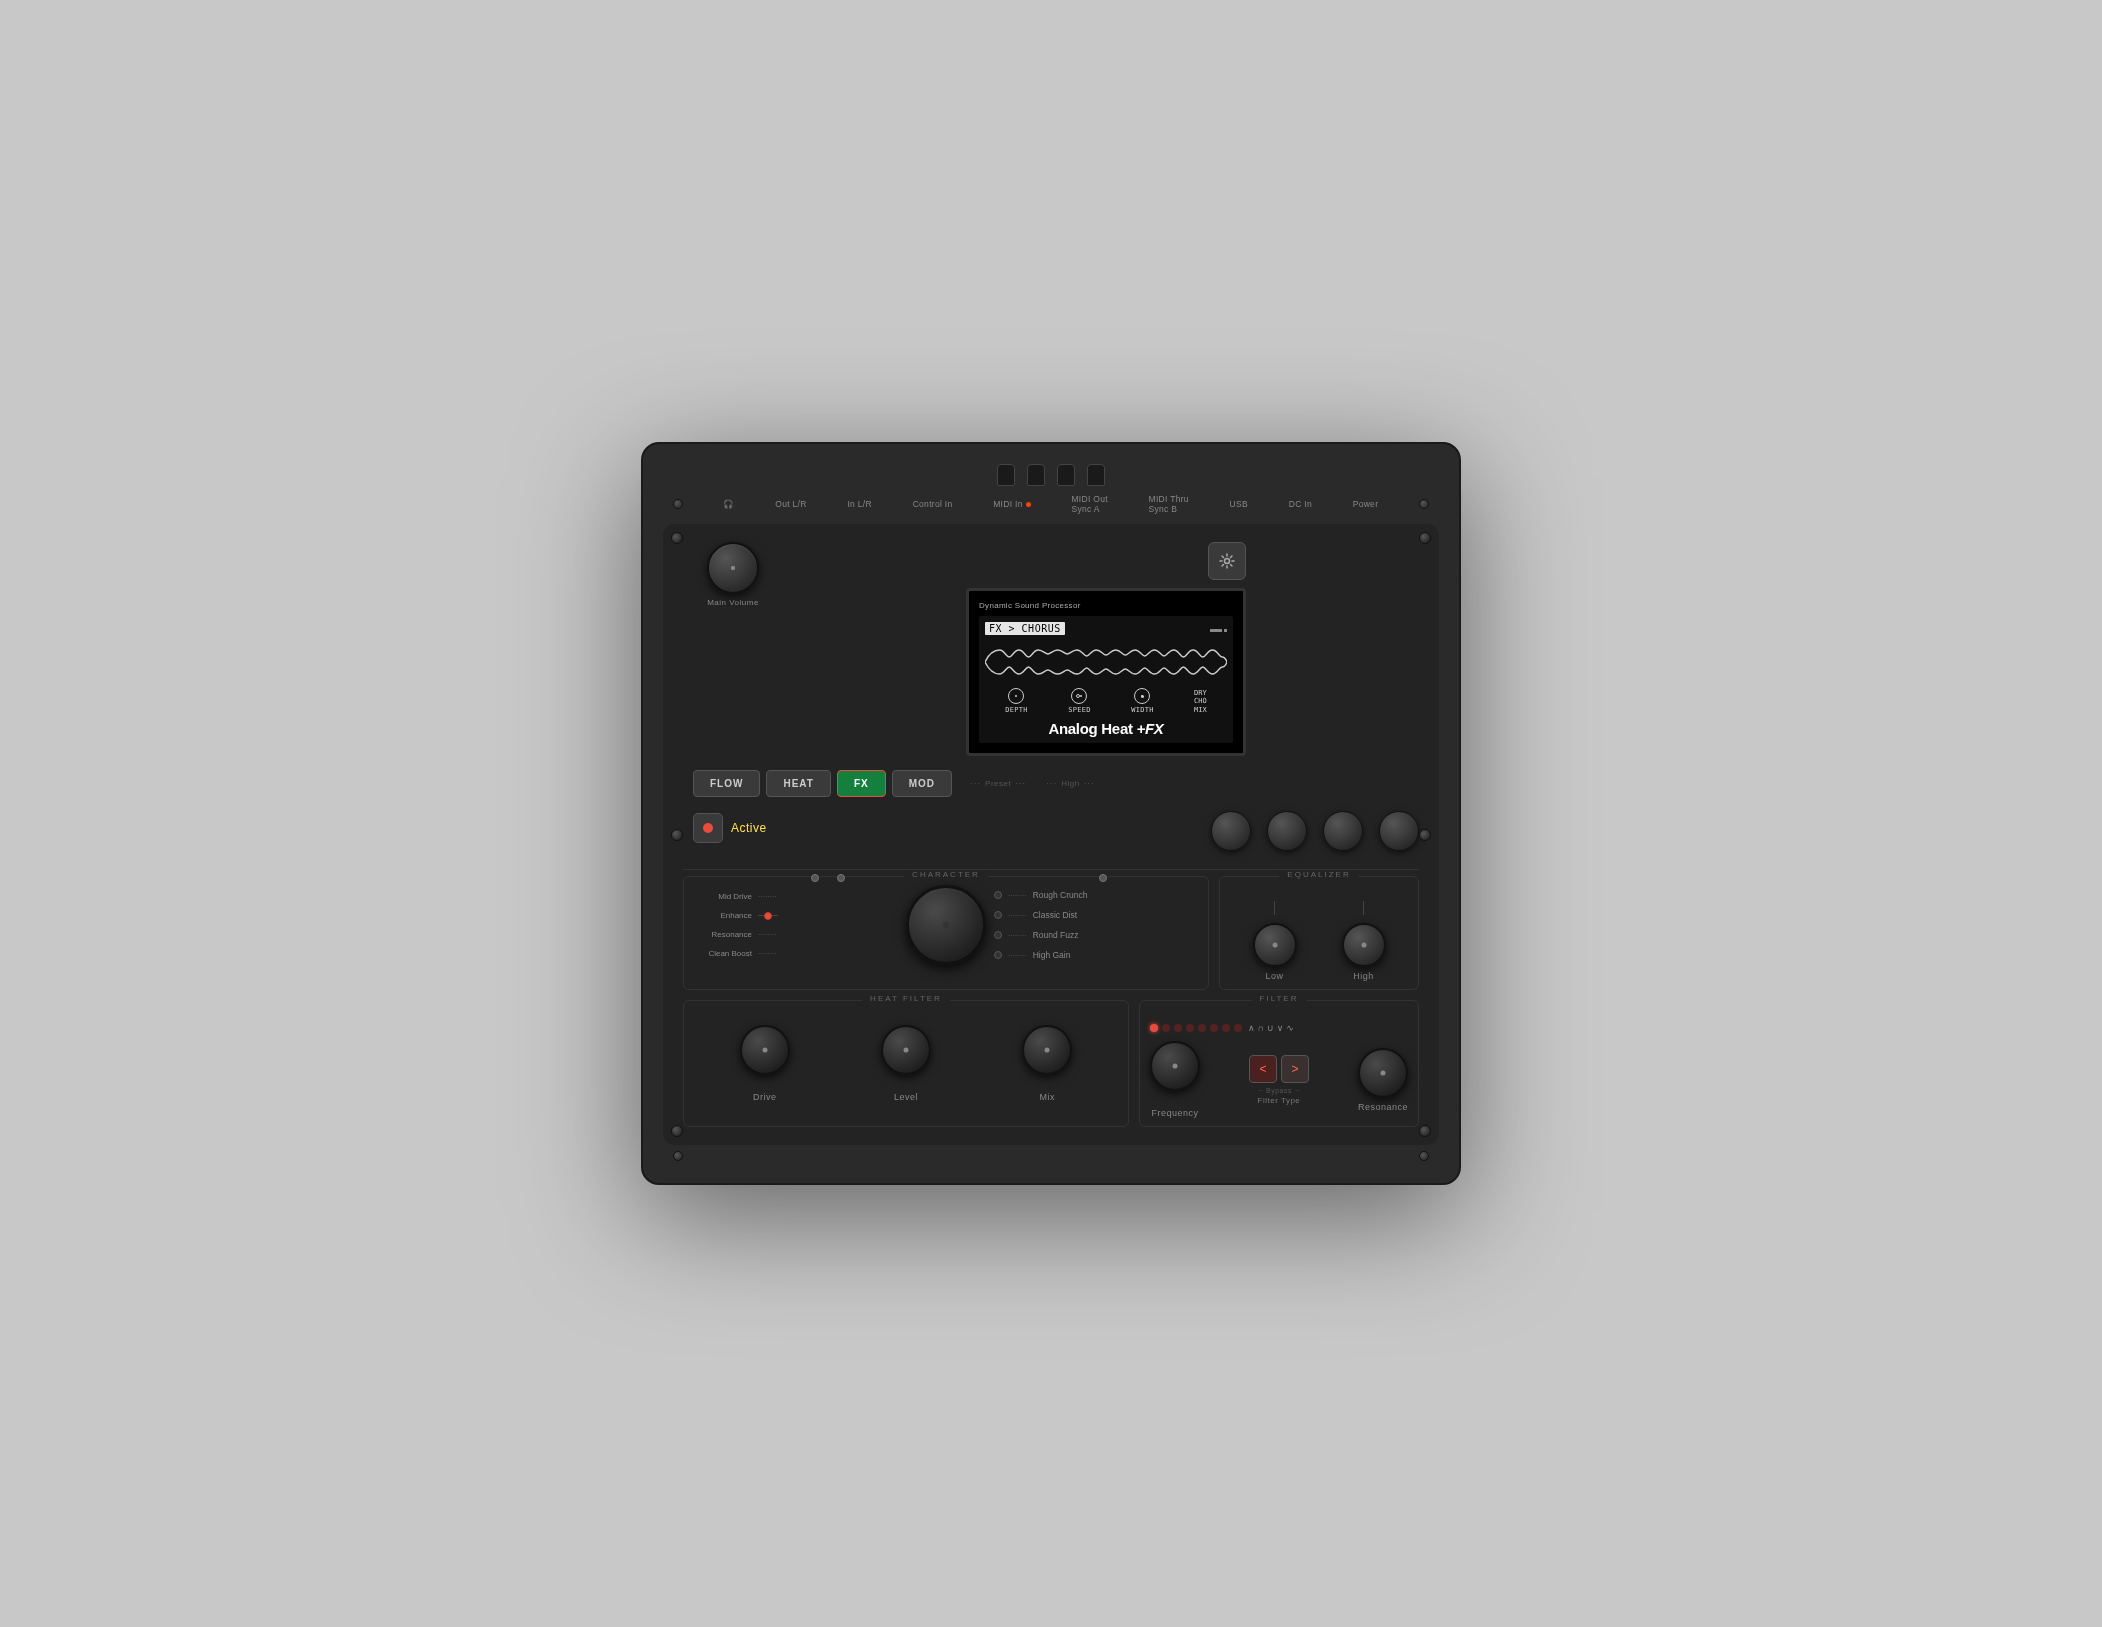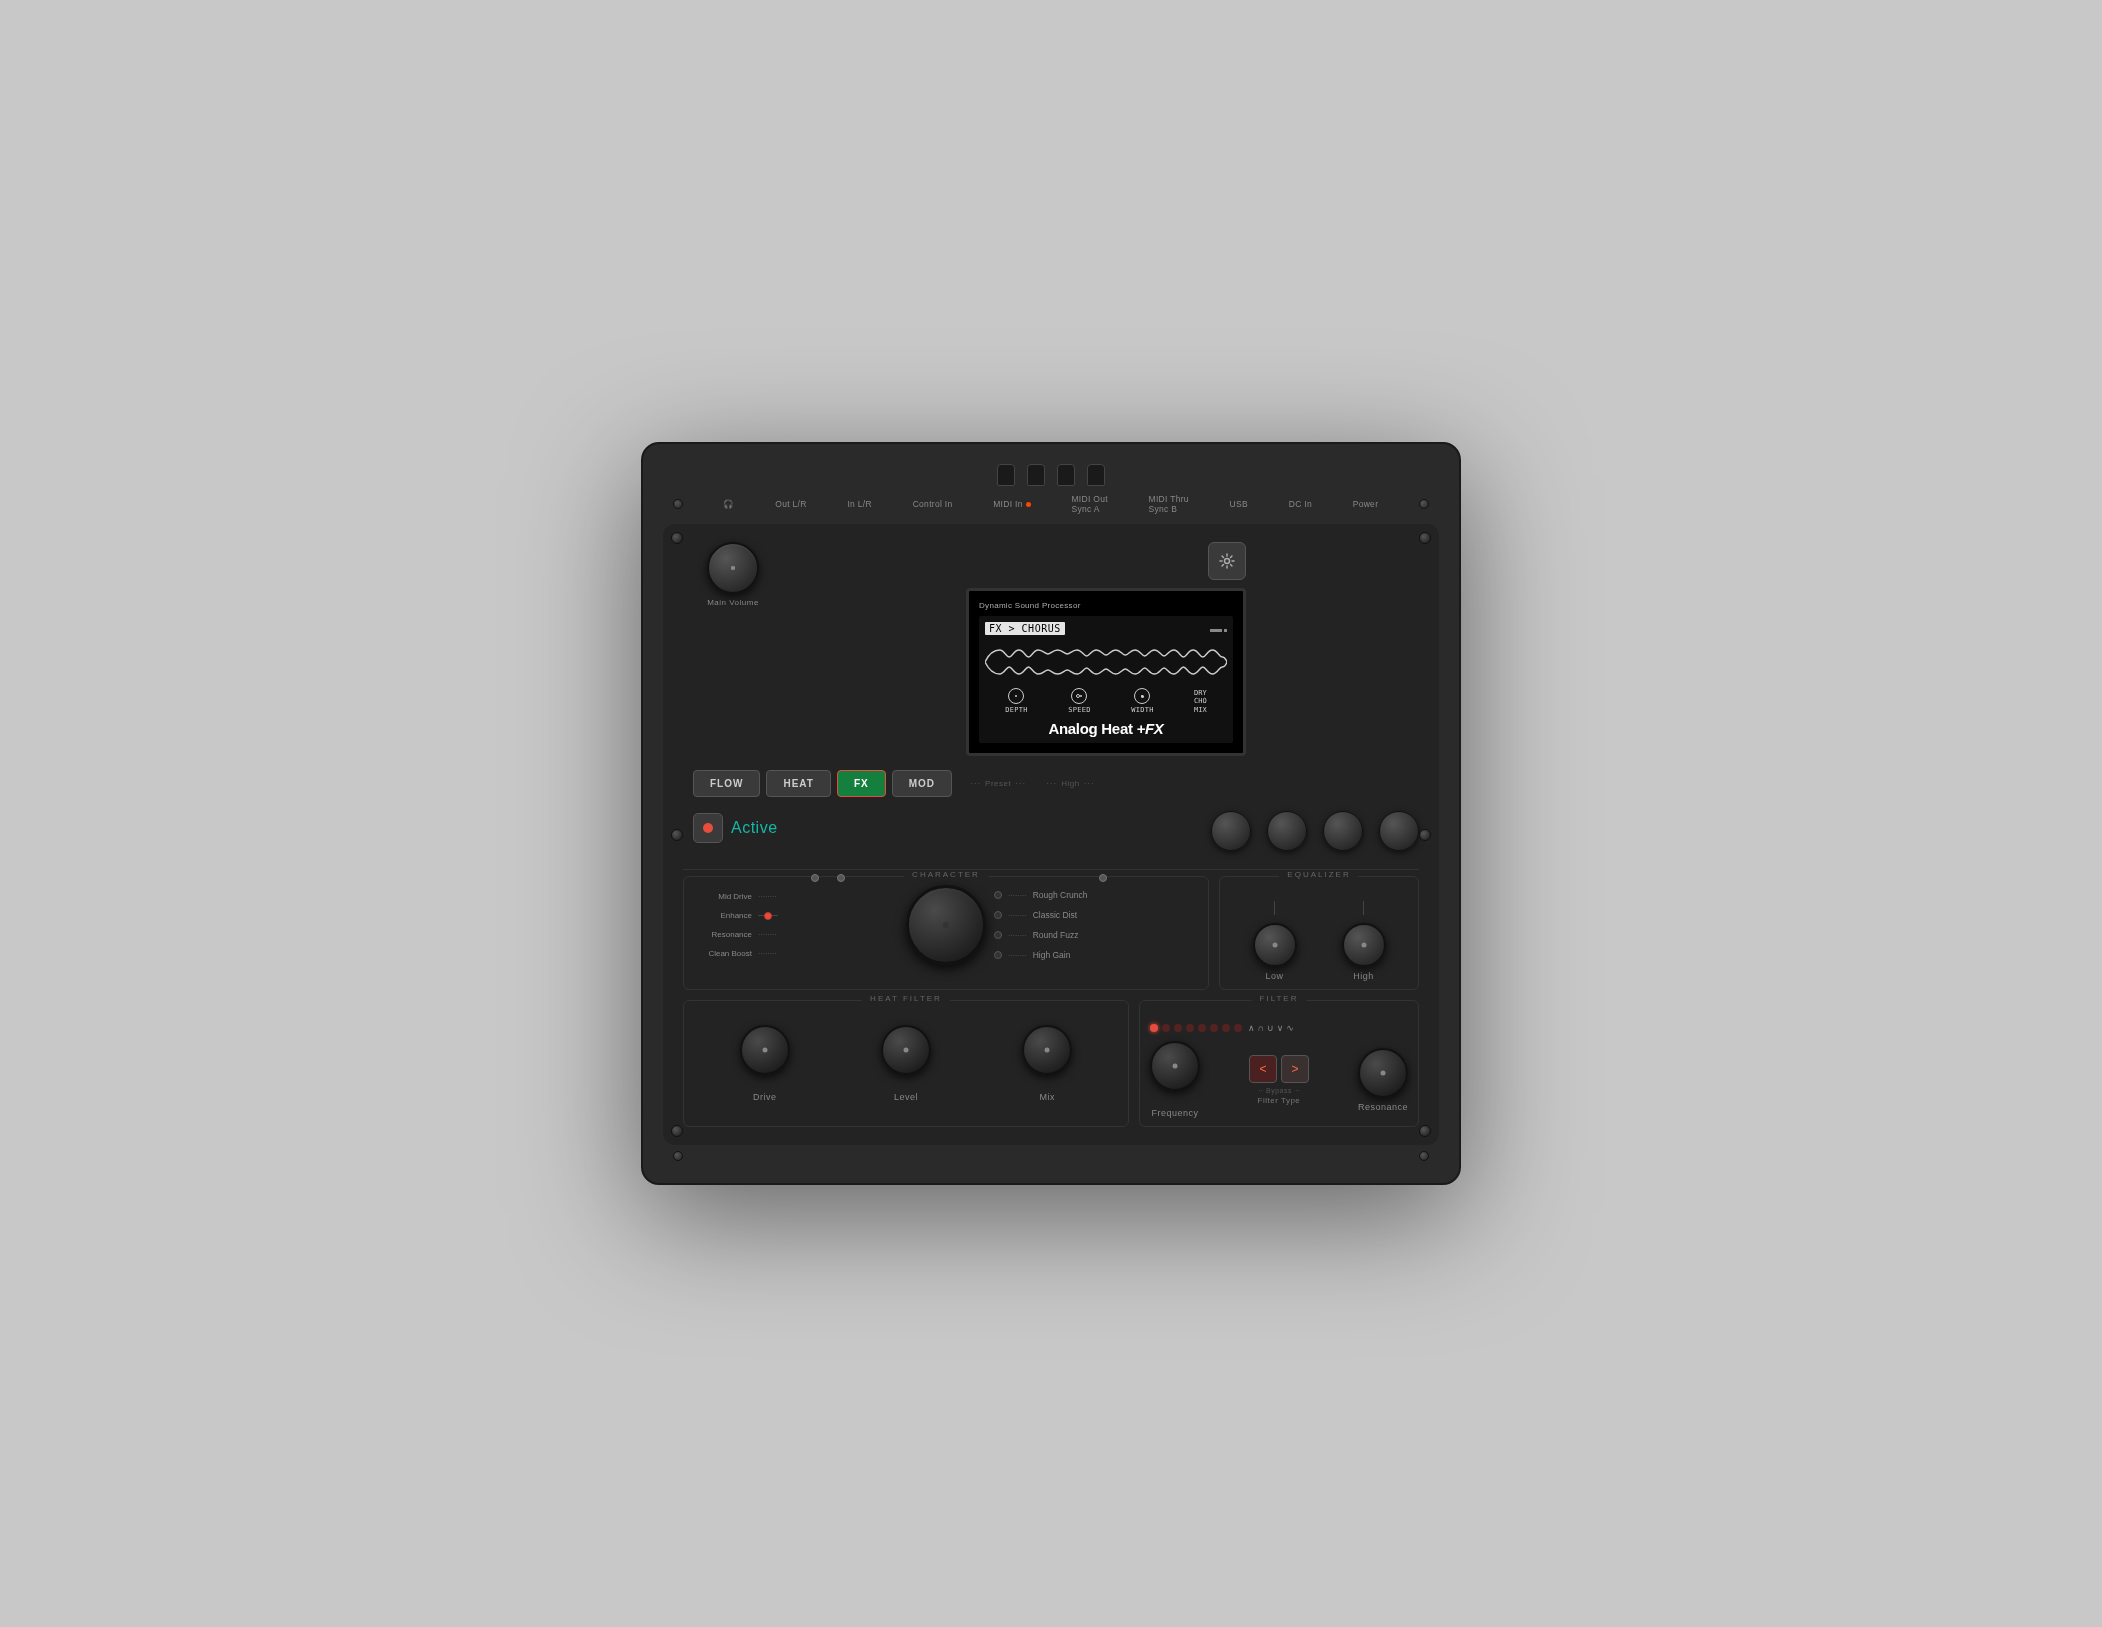"Active" .active-label { color: #14b8a6 -> #fde047; font-size: 16px -> 12px }
